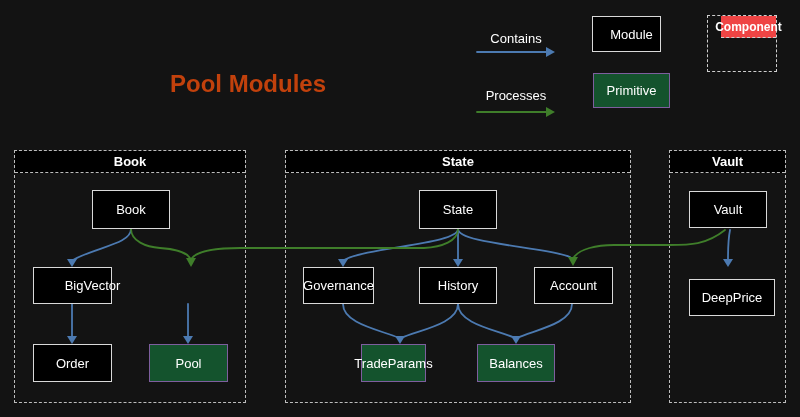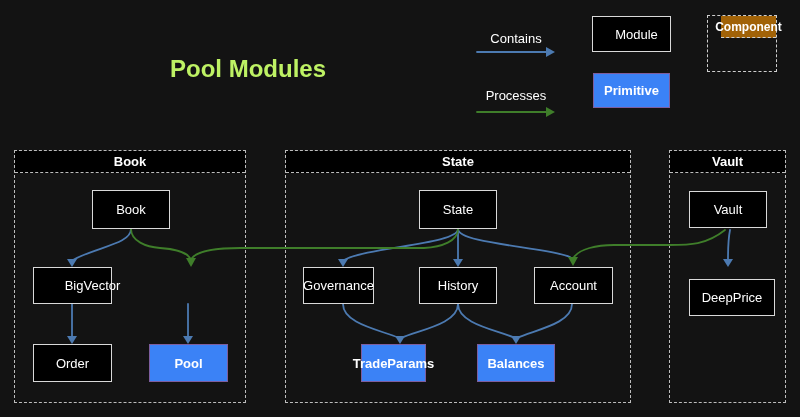"Module" div.node { width: 79px -> 69px }
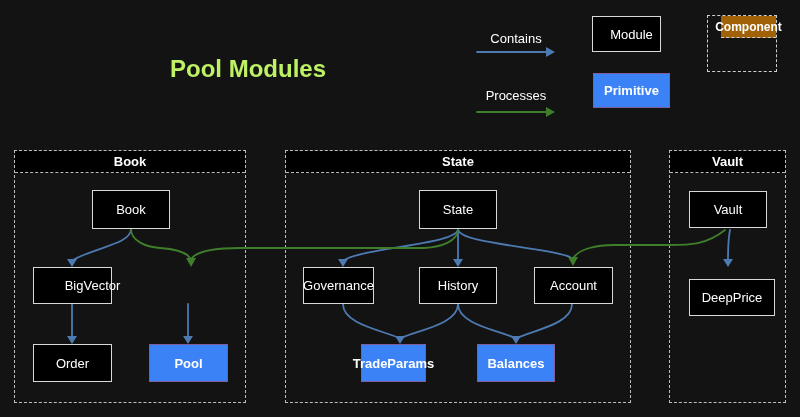"Component" .component-label { background: #a16207 -> #ef4444 }
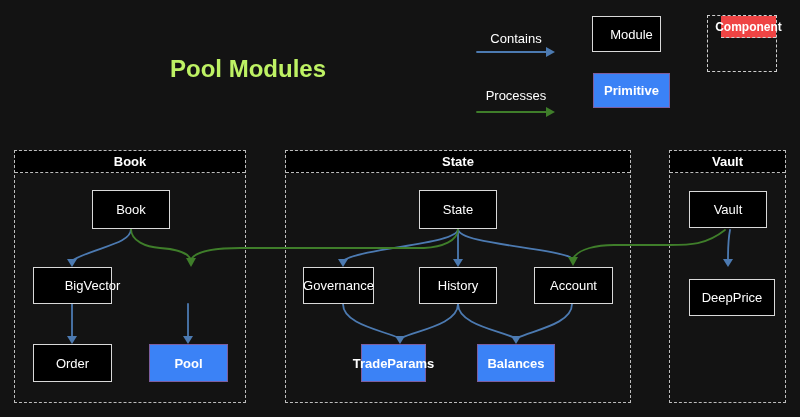"Pool Modules" .page-title { color: #bef264 -> #c2410c; top: 55px -> 70px }
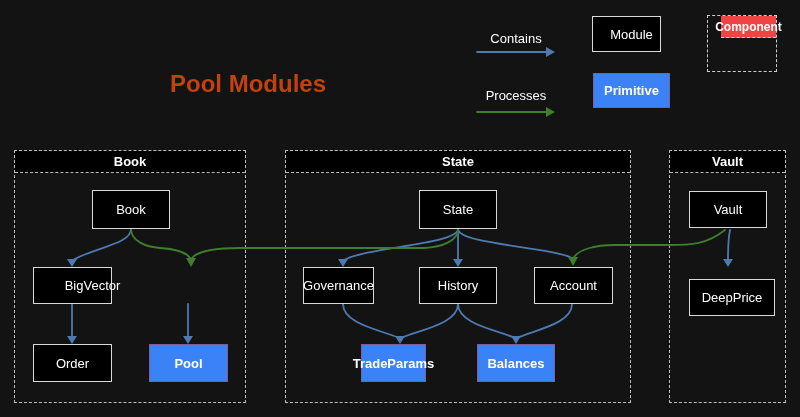"Primitive" .node.primitive { background: #3b82f6 -> #14532d; font-weight: bold -> none }
